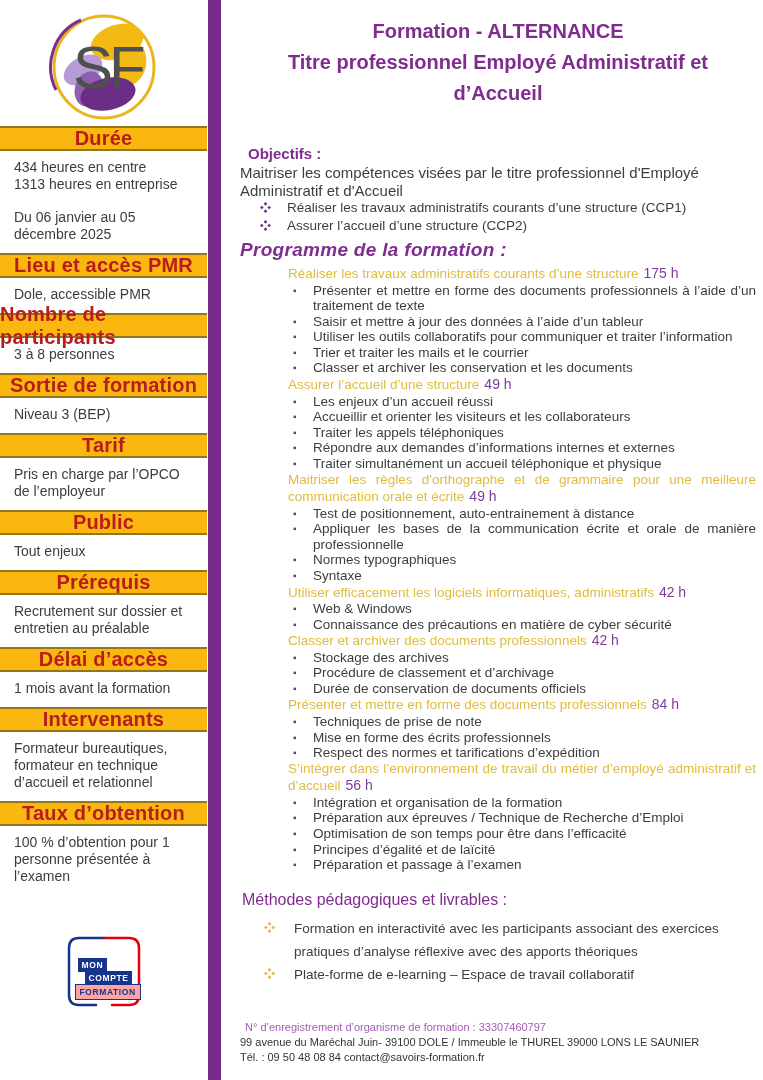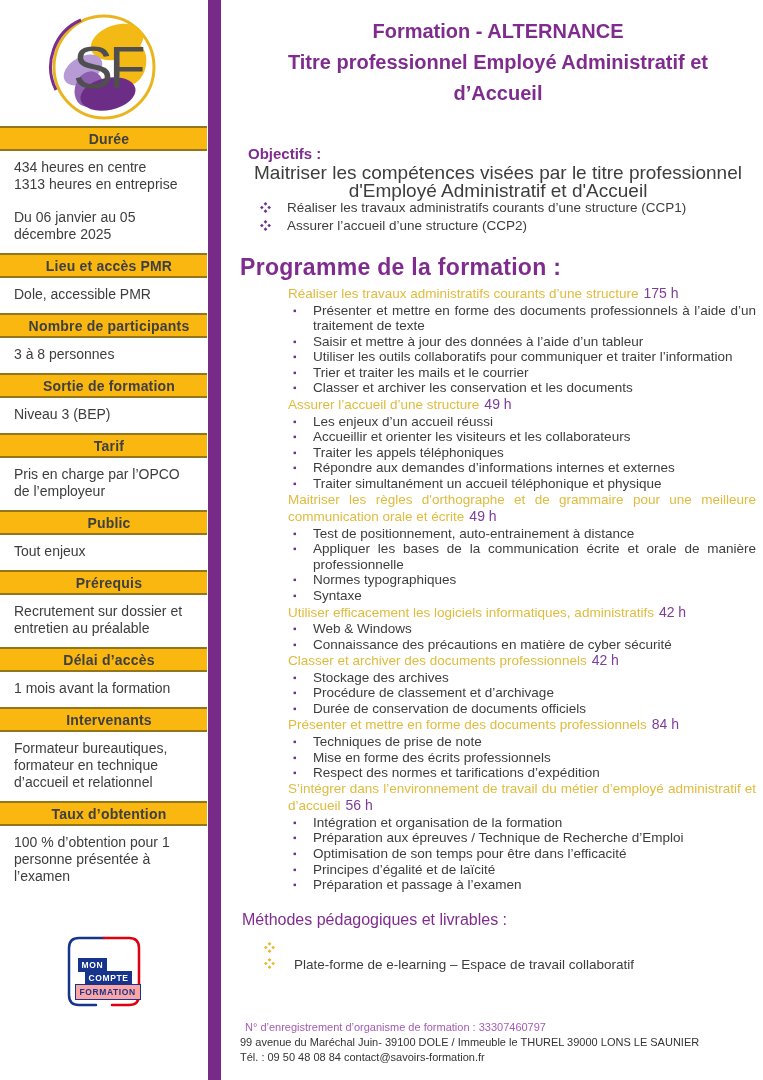"Durée" .side-bar { color: #404040 -> #b91c1c; font-size: 14px -> 20px; padding-left: 11px -> none }
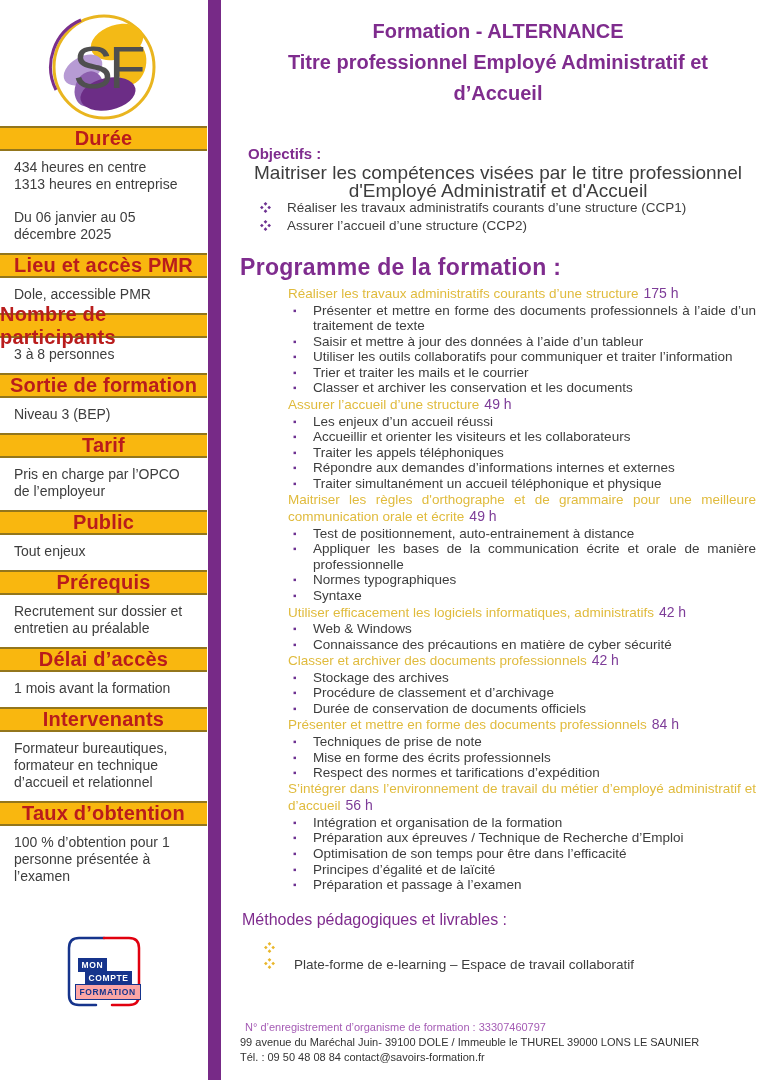"Maitriser les compétences visées par" .intro { font-size: 19px -> 15px; text-align: center -> none }
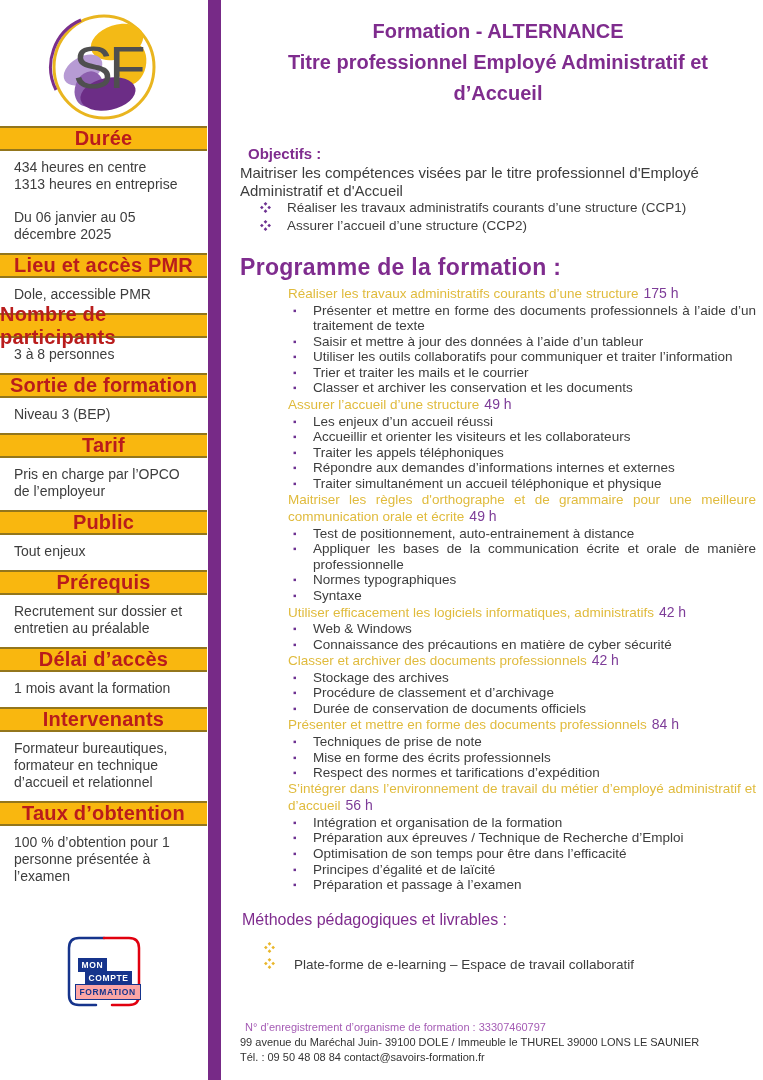"Programme de la formation :" .h-prog { font-size: 23px -> 19px; font-style: none -> italic; margin: 19px 0 4px 0 -> 4px 0 4px 0 }
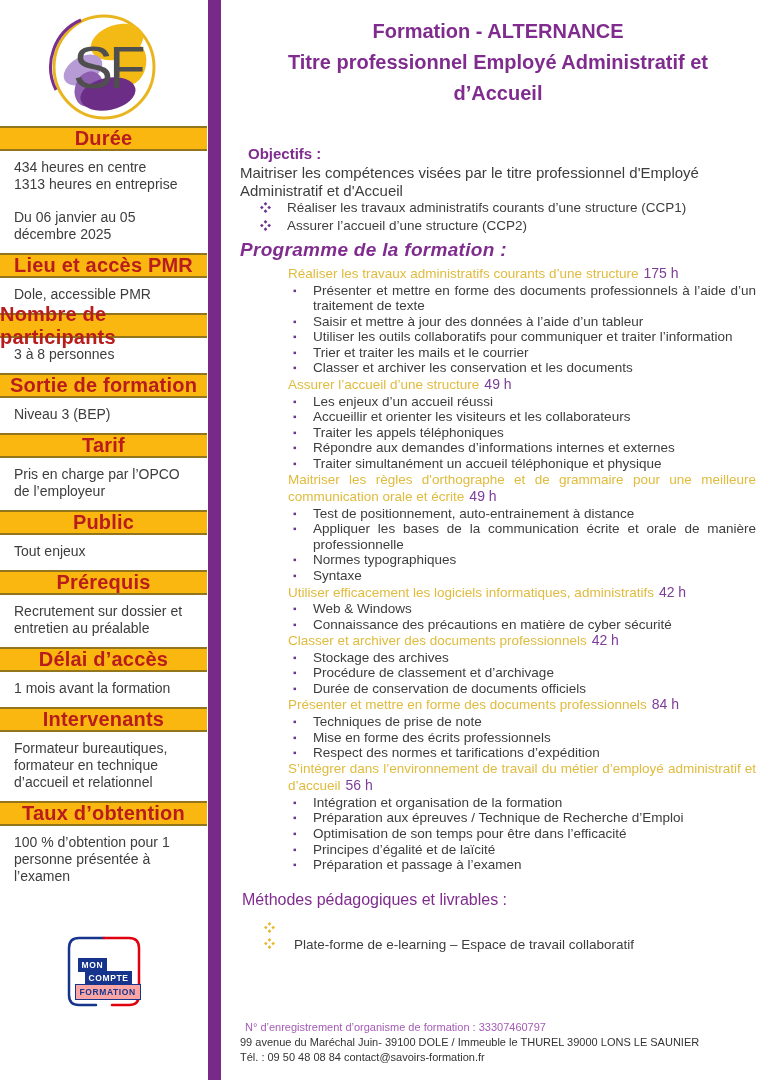"Formation en interactivité avec les" span.mi-text { html: none -> <span>Formation en interactivité avec les participants associant des exercices pratiques d’analyse réflexive avec des apports théoriques</span> }
